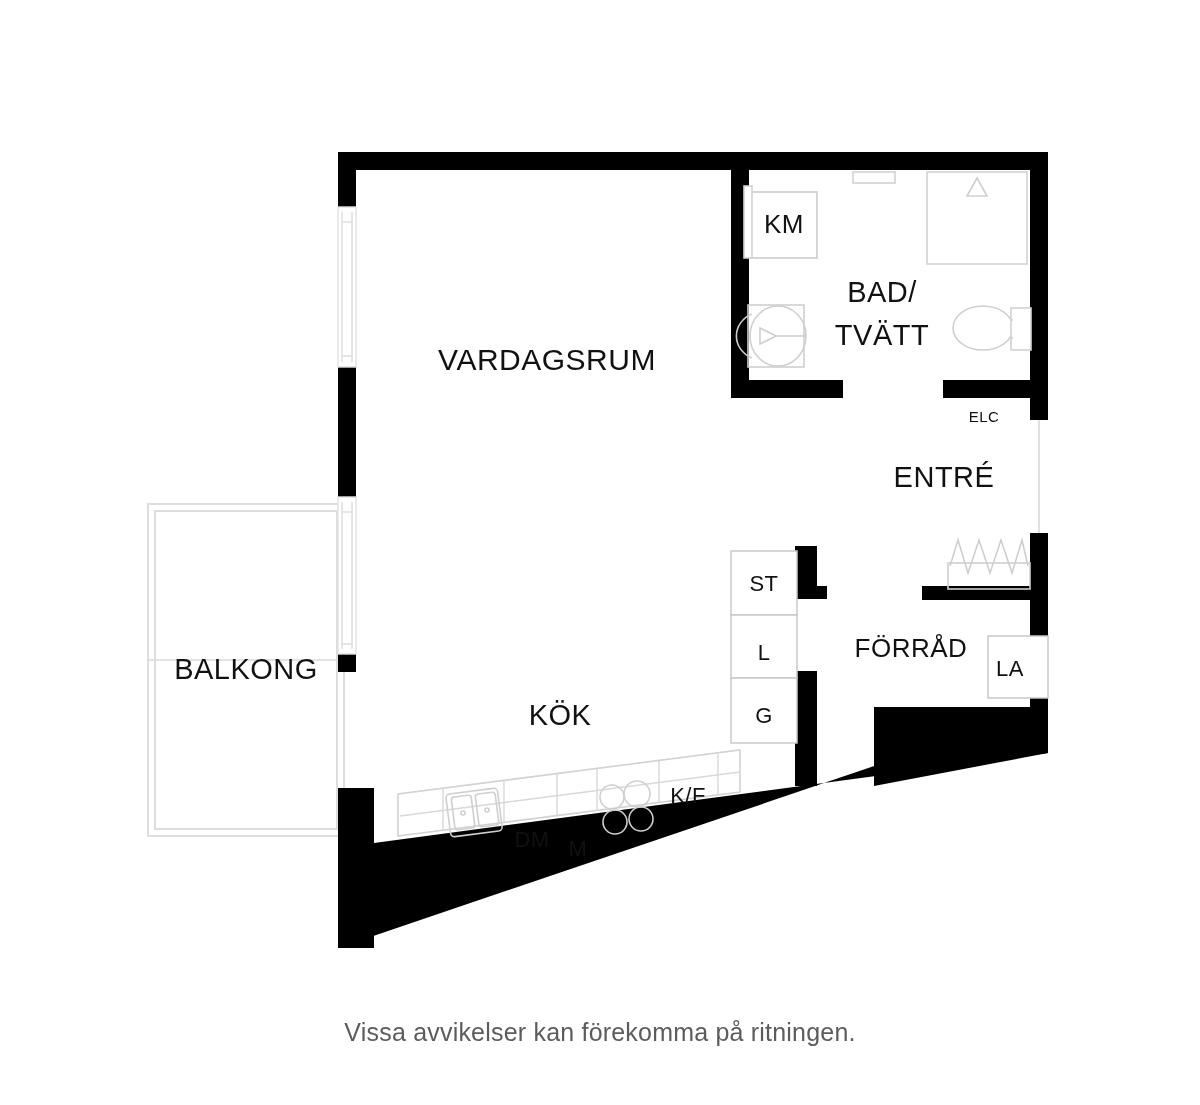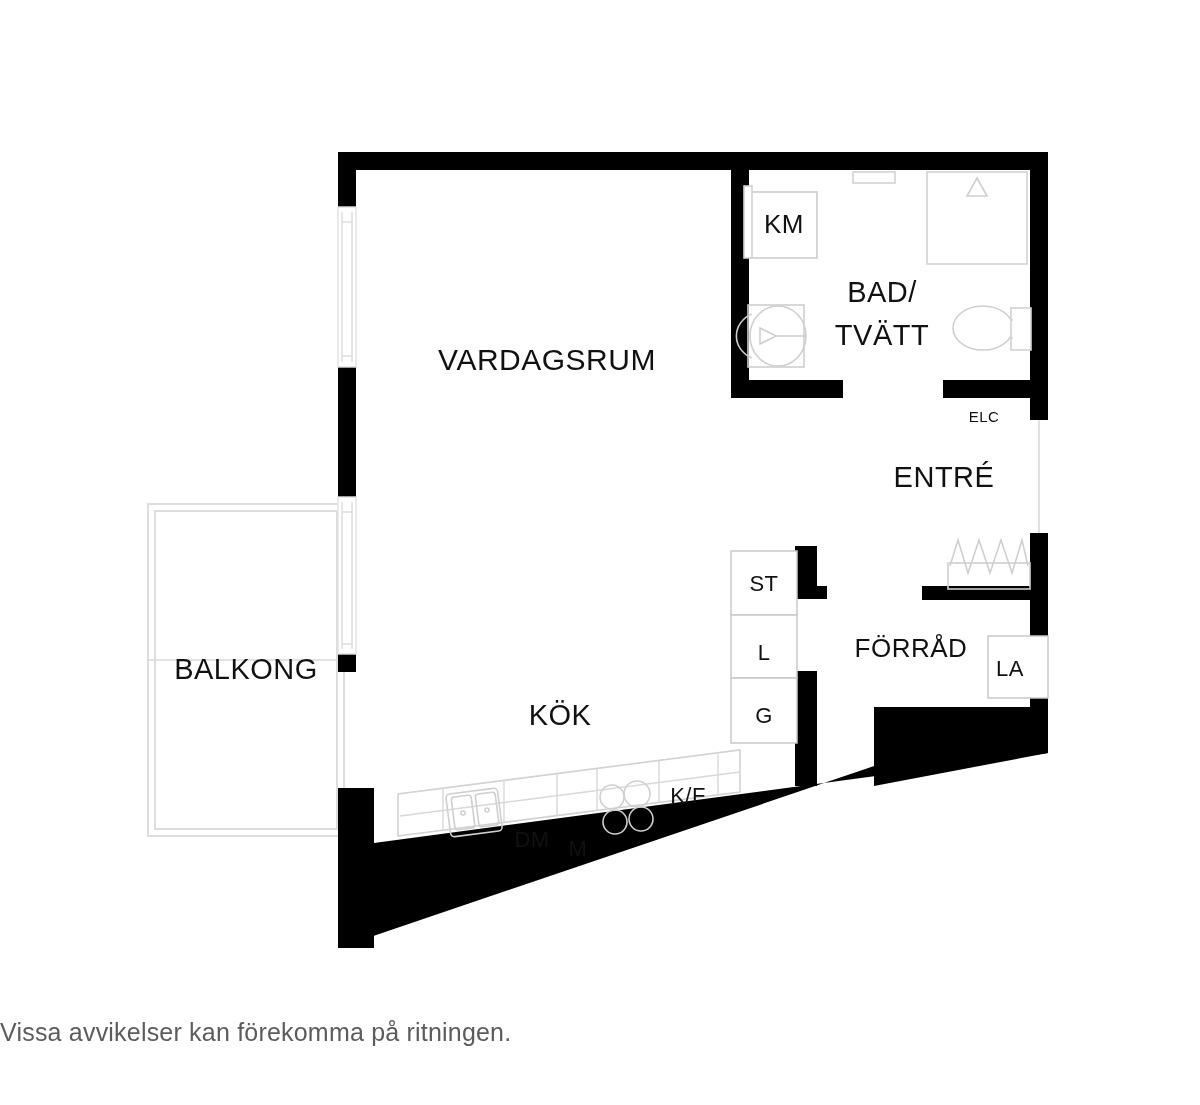"Vissa avvikelser kan förekomma på" .caption { text-align: left -> center }
